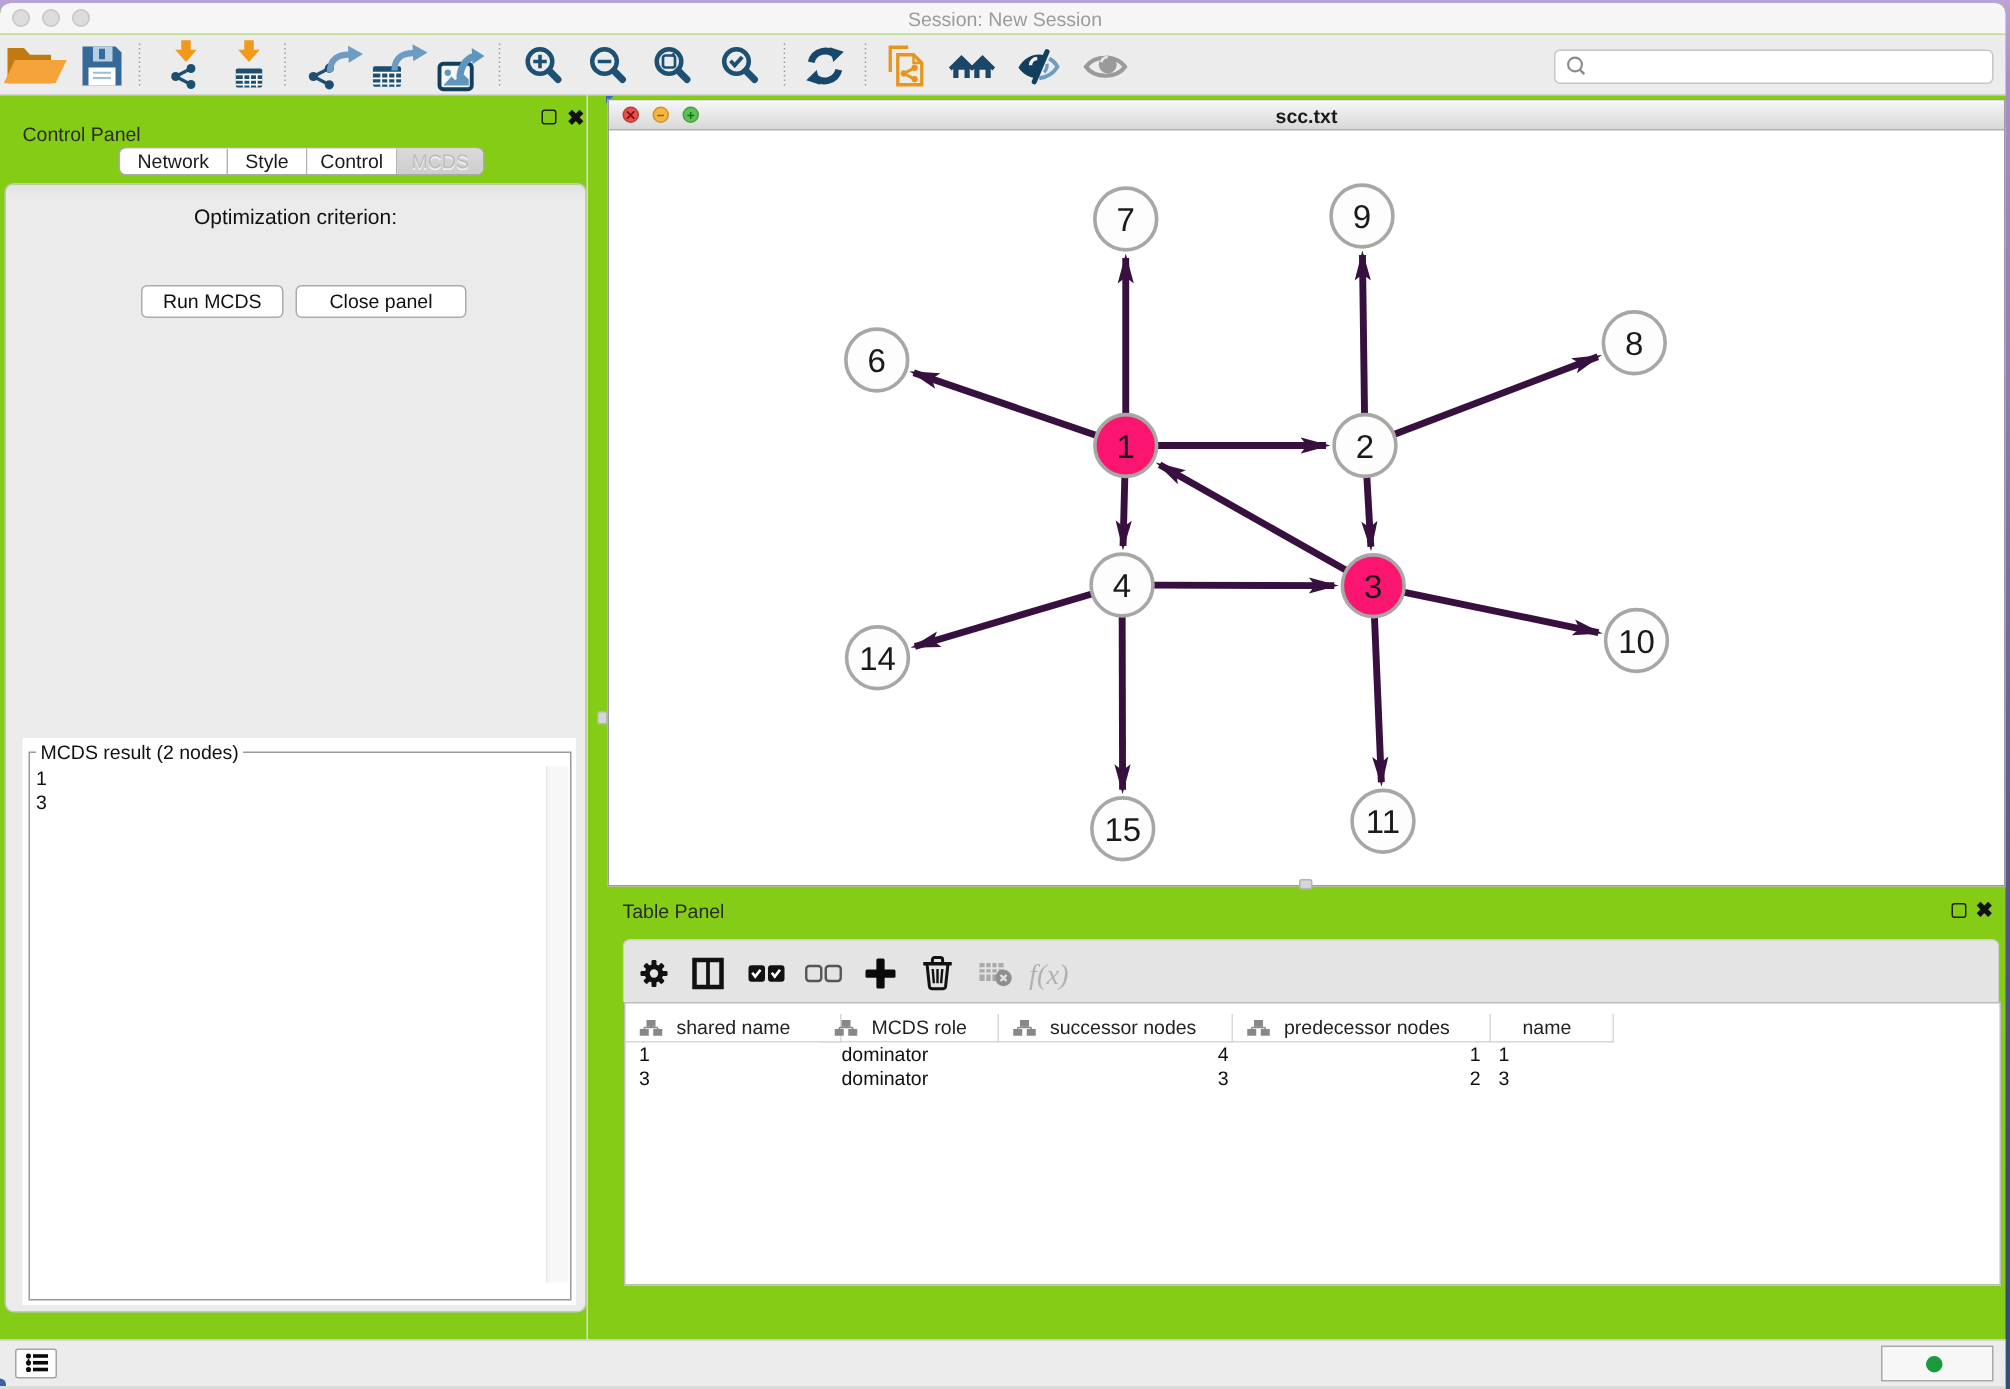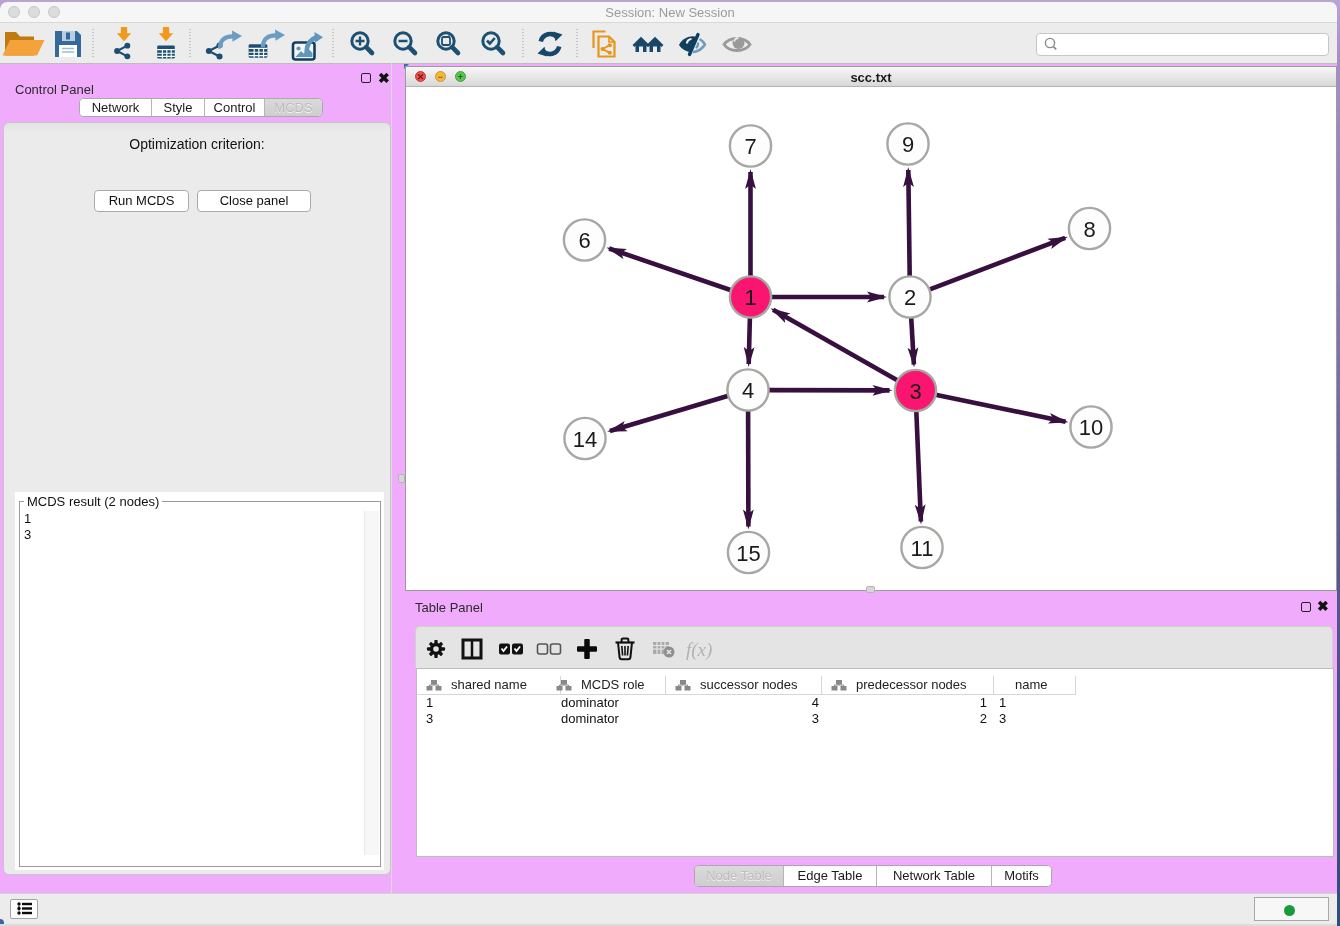"Session: New Session" #win { background: #f0abfc -> #84cc16 }
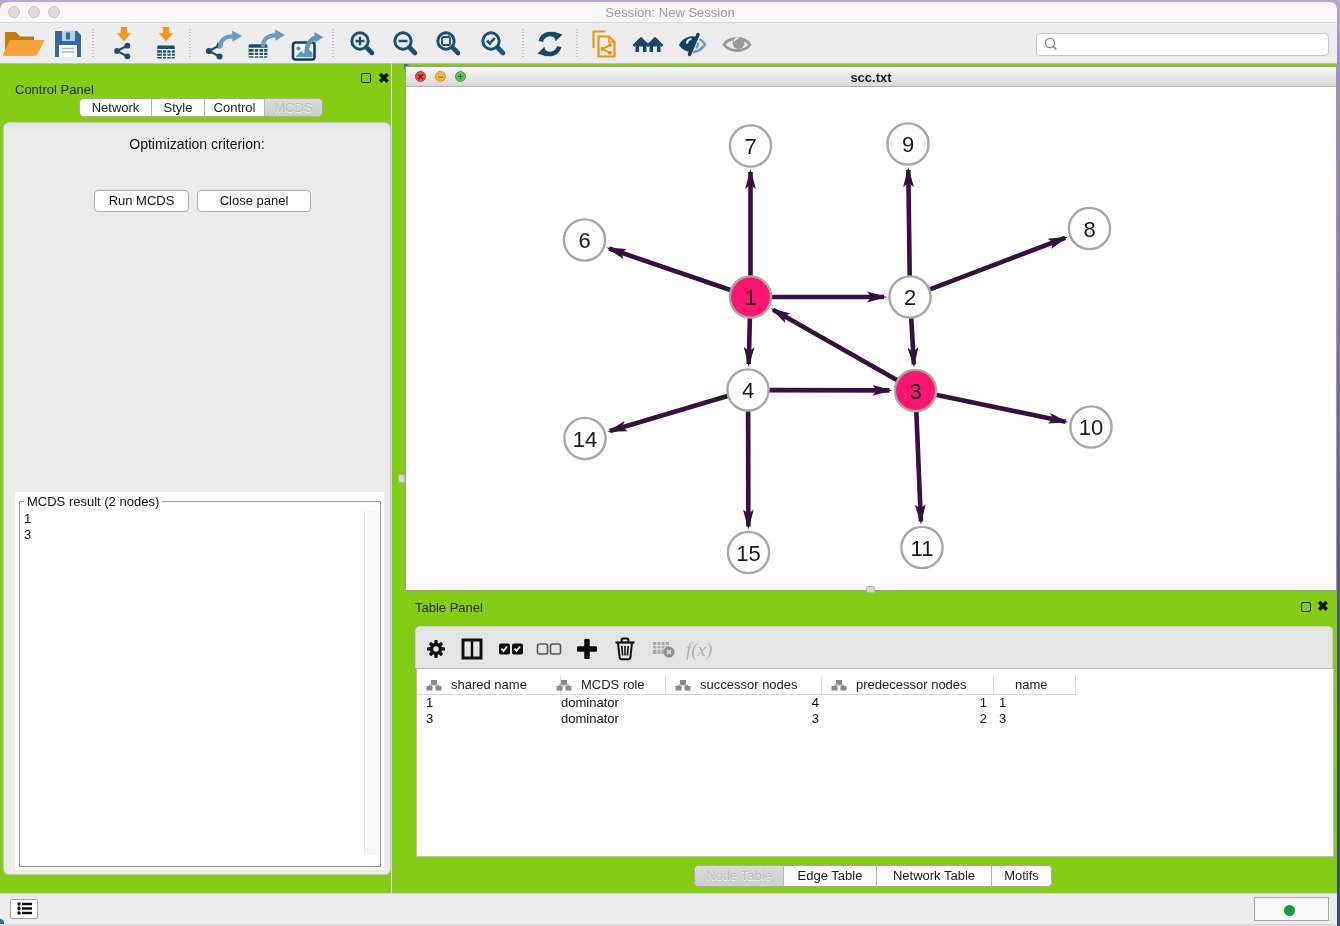"Node Table" div.seg { html: <div> <div>Node Table</div> <div>Edge Table</div> <div>Network Table</div> <div>Motifs</div> </div> -> none }
